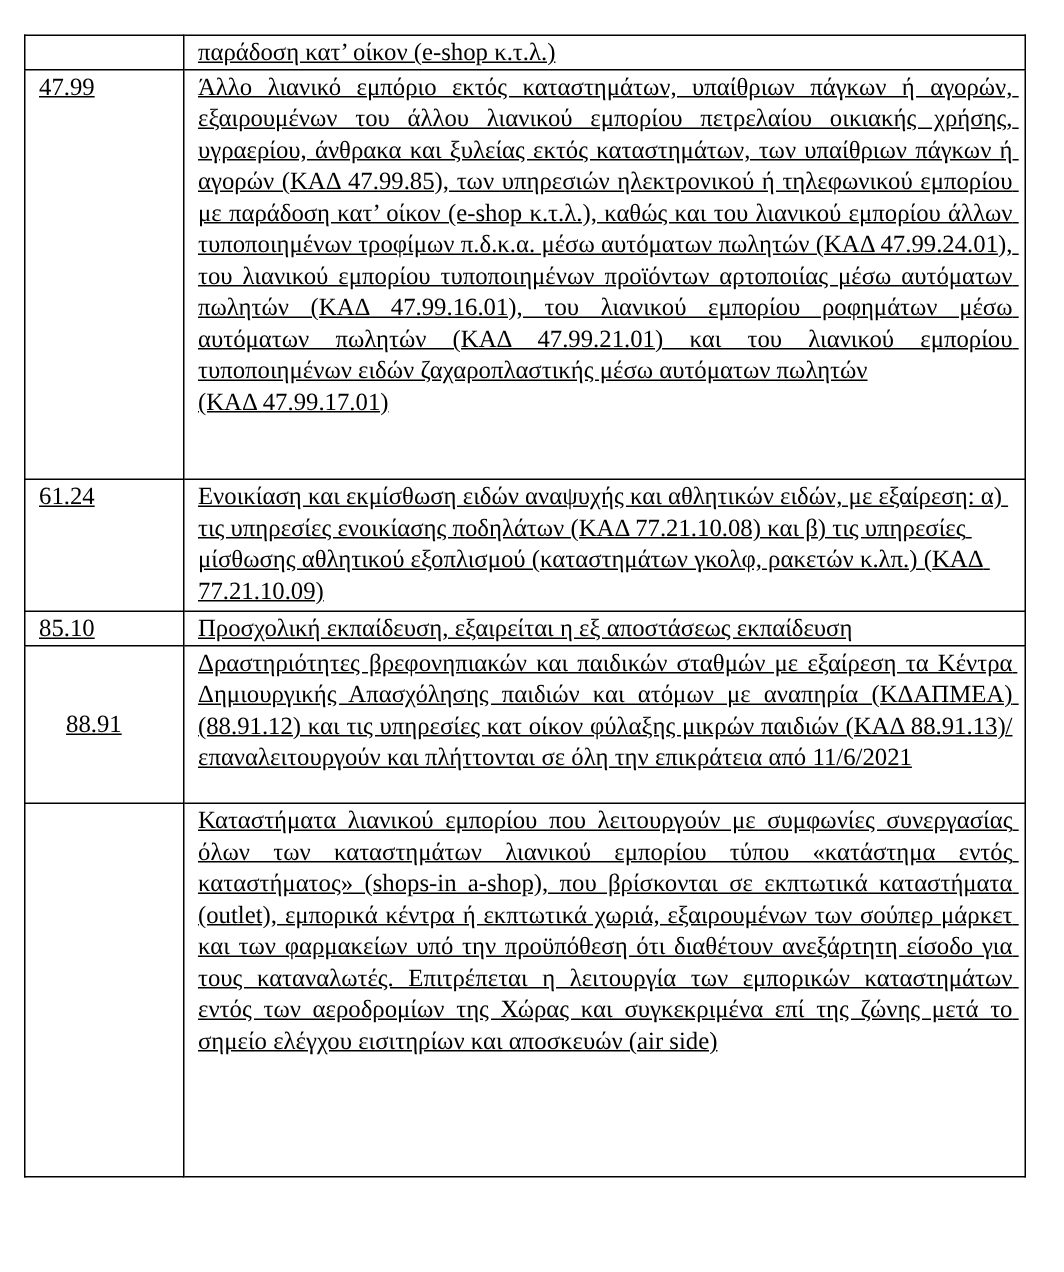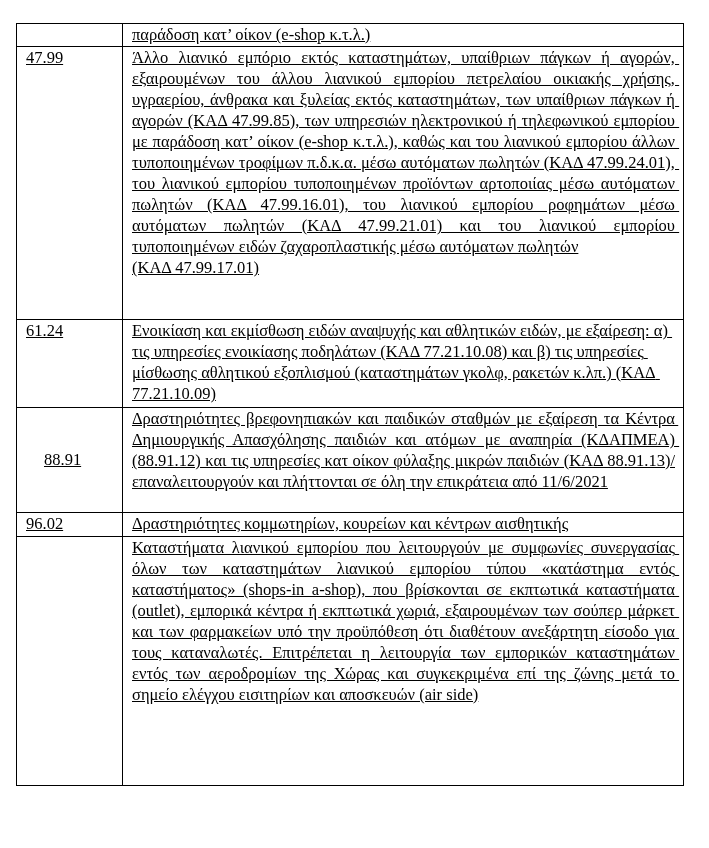"85.10" tr { html: none -> <tr> <td>85.10</td> <td>Προσχολική εκπαίδευση, εξαιρείται η εξ αποστάσεως εκπαίδευση</td> </tr> }
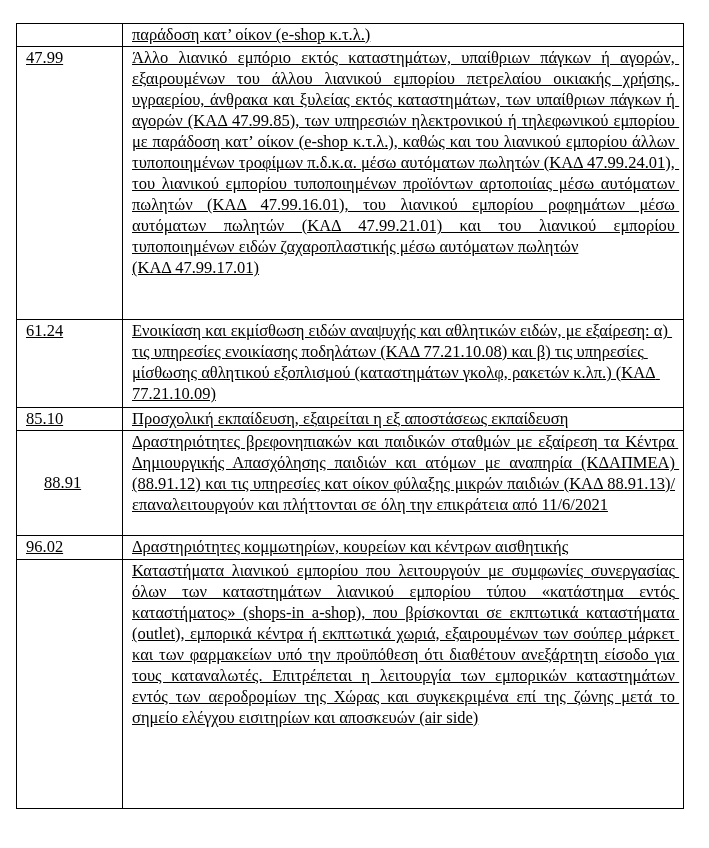"96.02" tr { html: <tr> <td>96.02</td> <td>Δραστηριότητες κομμωτηρίων, κουρείων και κέντρων αισθητικής</td> </tr> -> none }
